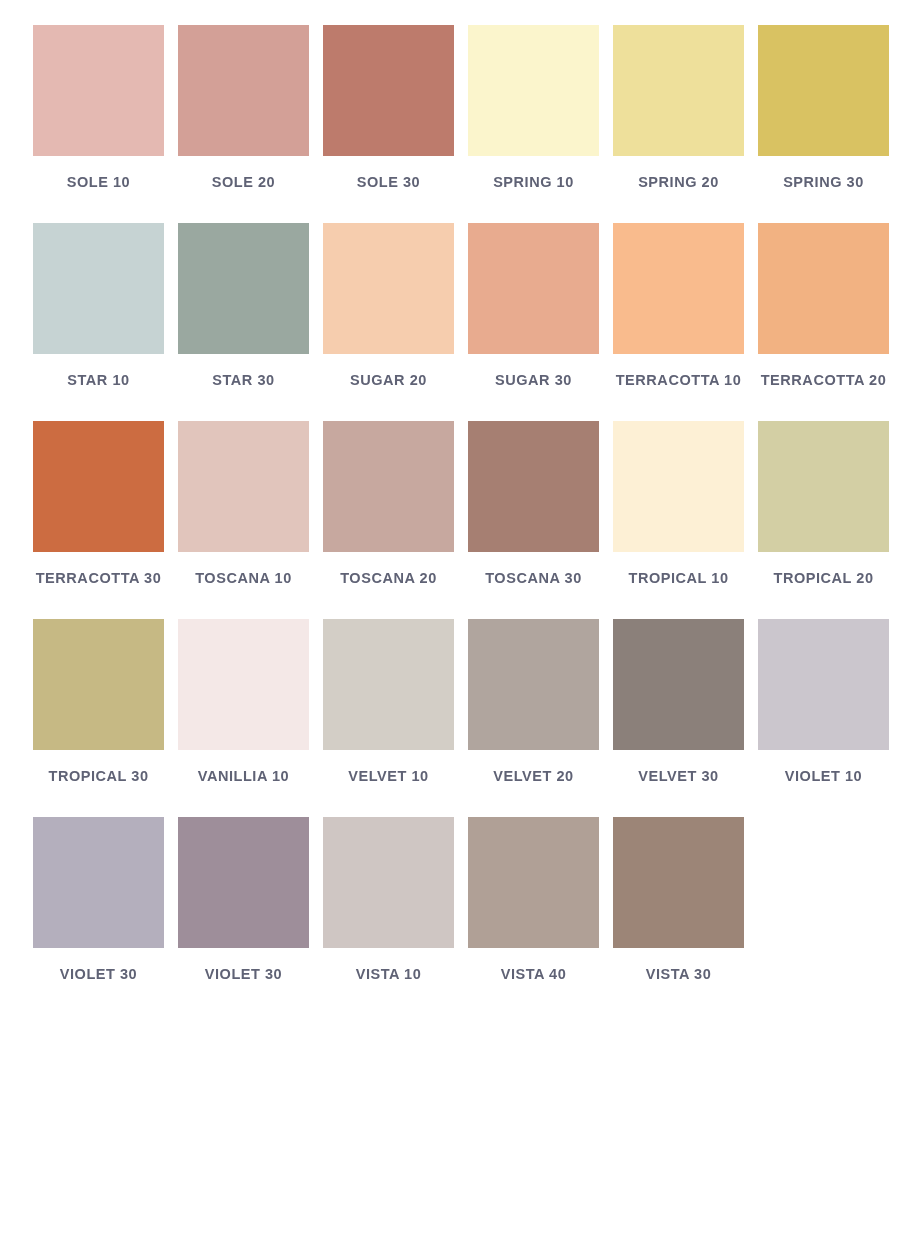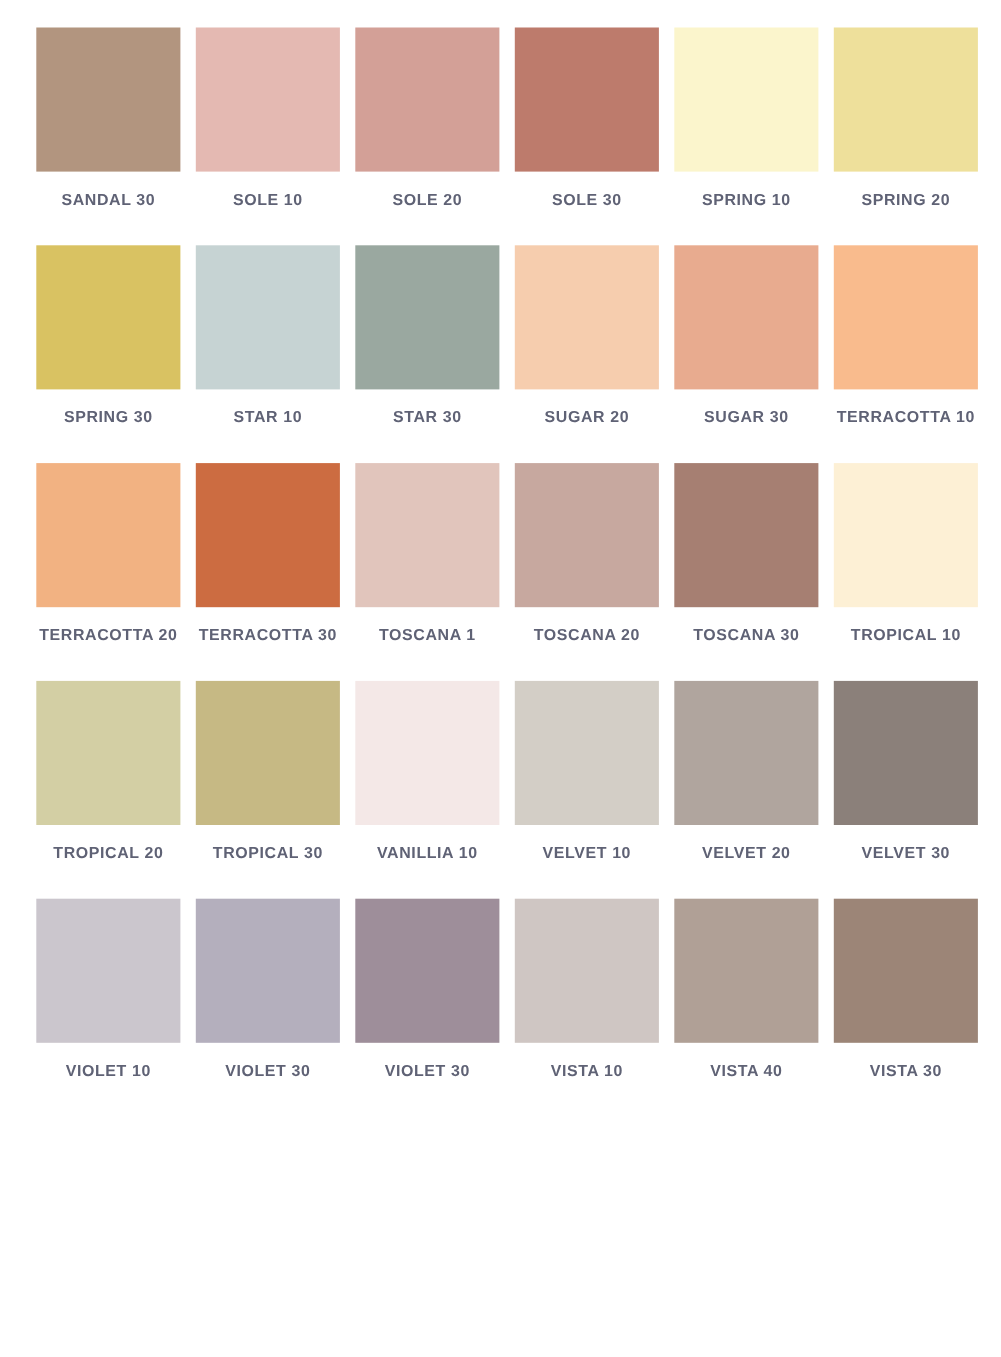"SANDAL 30" div.swatch-cell { html: <div> <div></div> <span>SANDAL 30</span> </div> -> none }
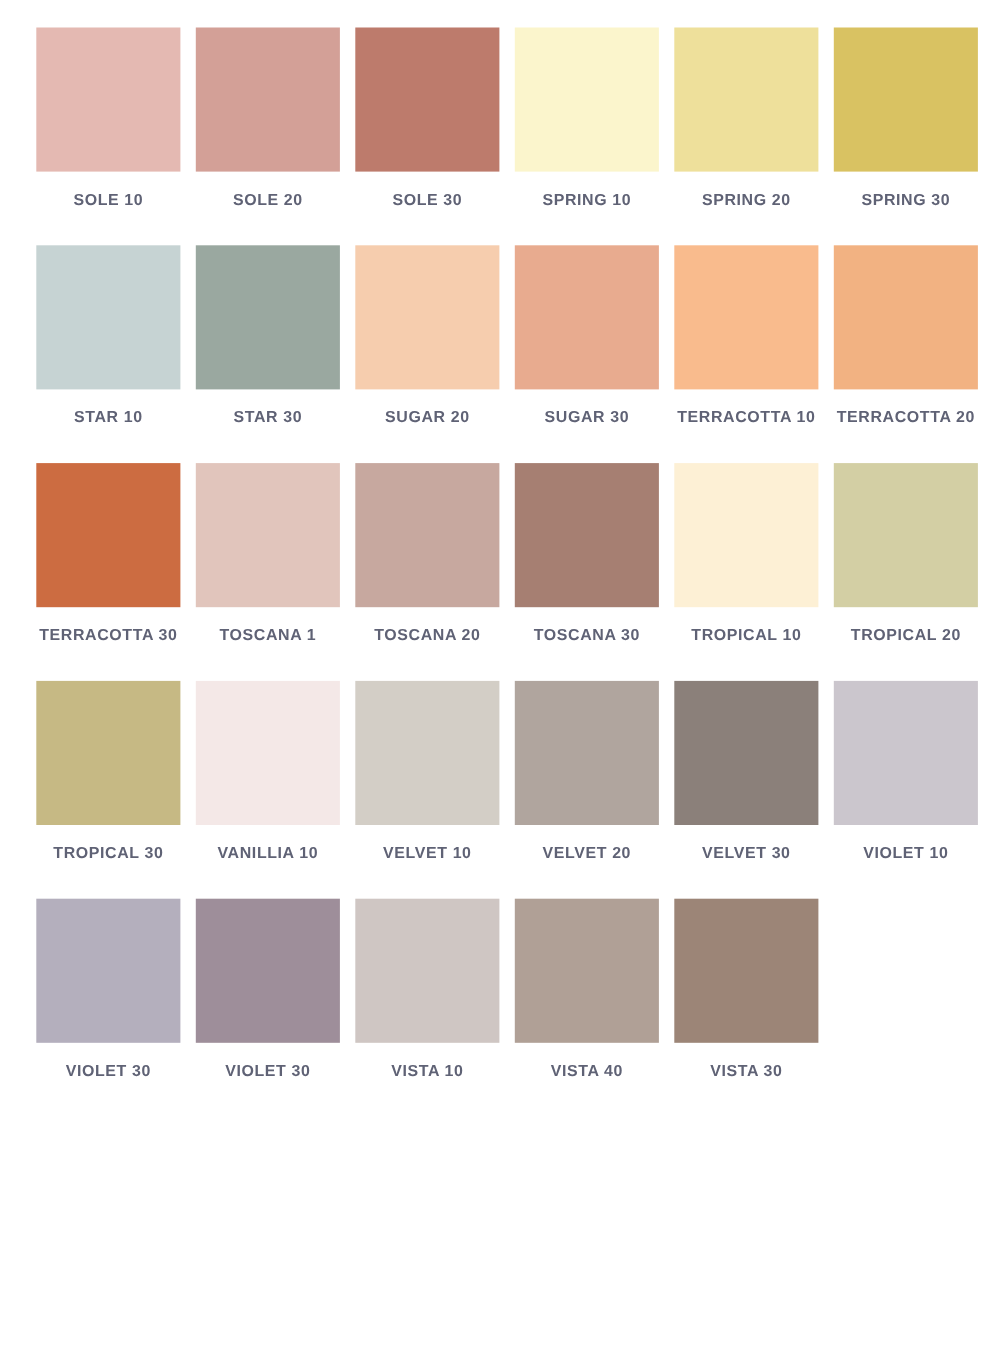"TOSCANA 1" span.swatch-label { text: 1 -> 10 }
